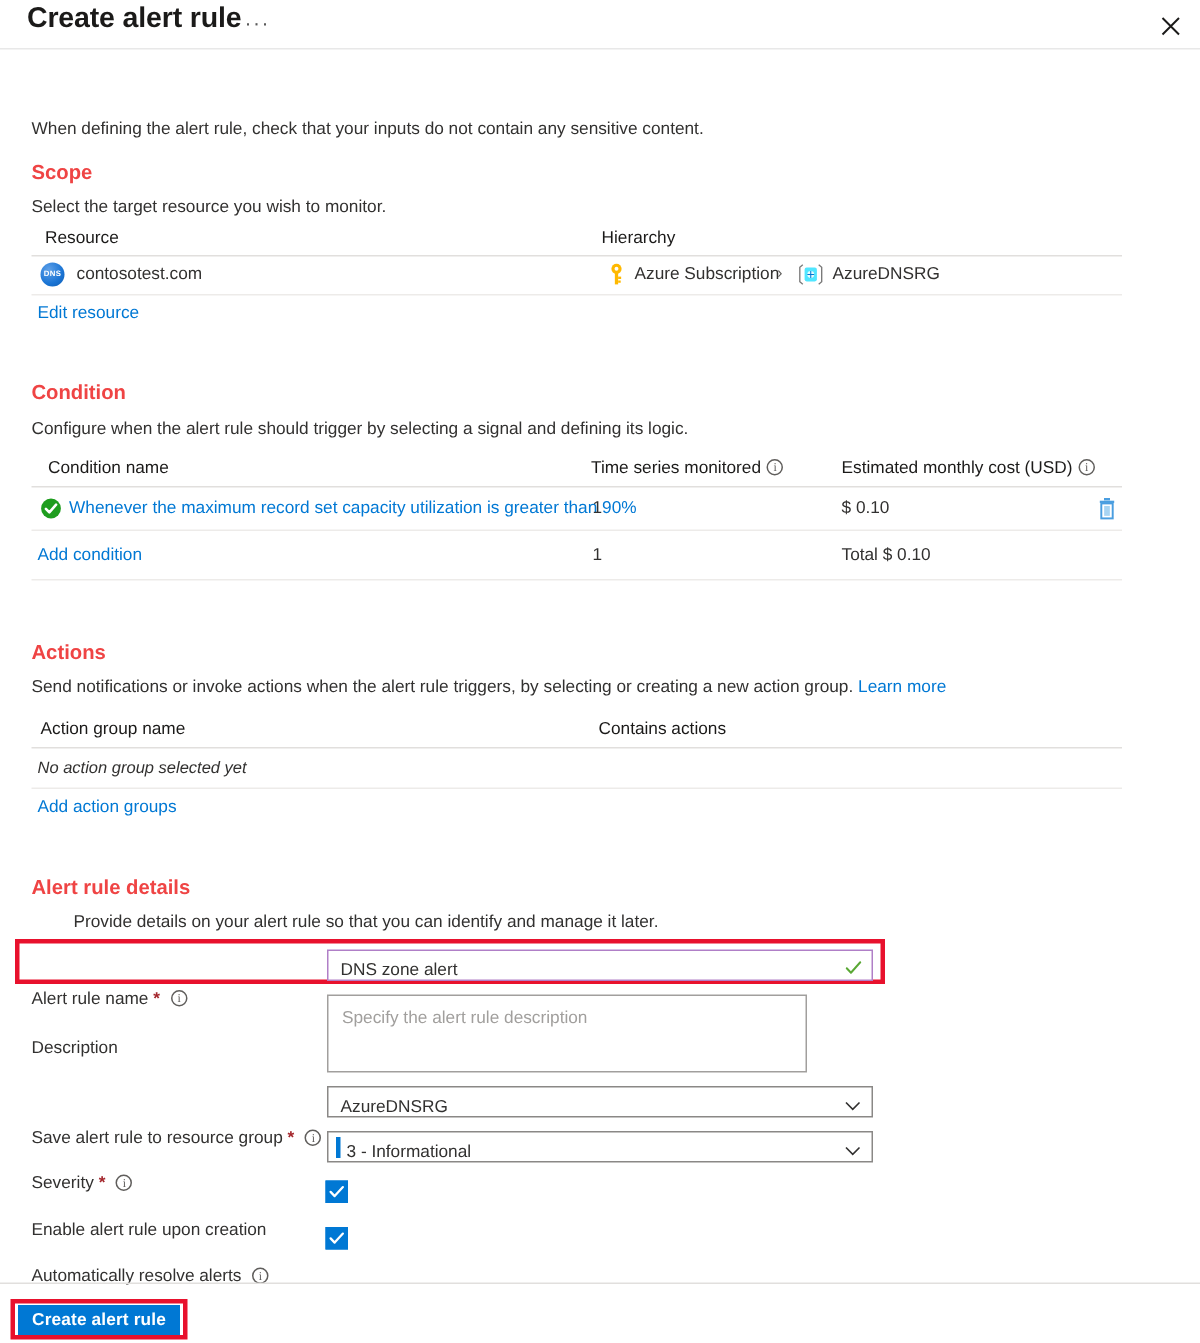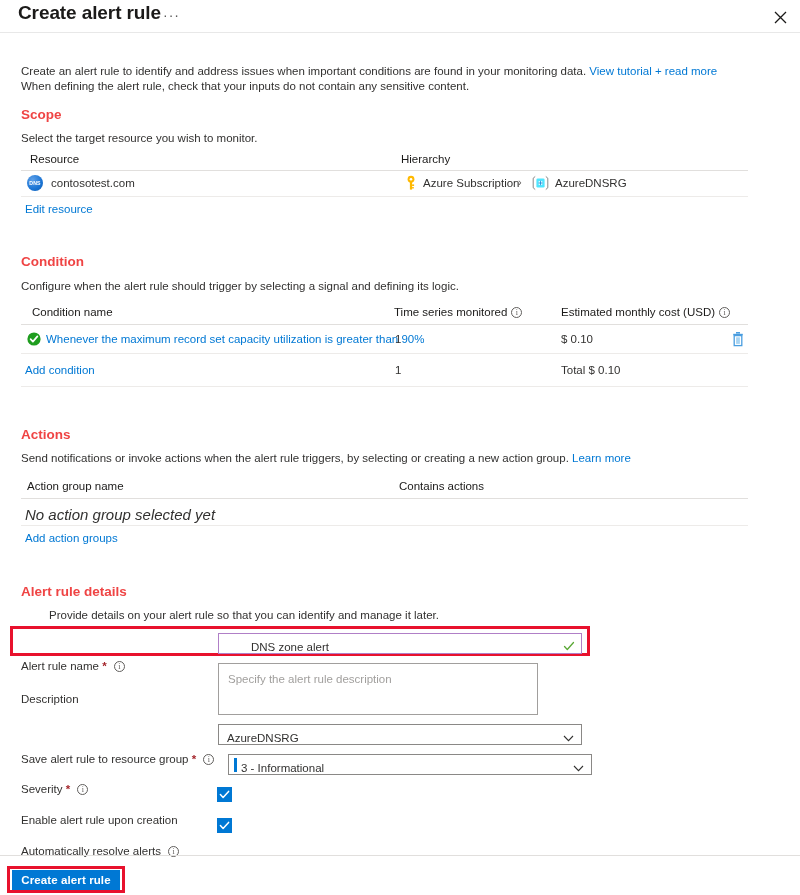"Create an alert rule to" div.abs { html: <div> <span>Create an alert rule to identify and address issues when important conditions are found in your monitoring data. </span><a>View tutorial + read more</a> </div> -> none }
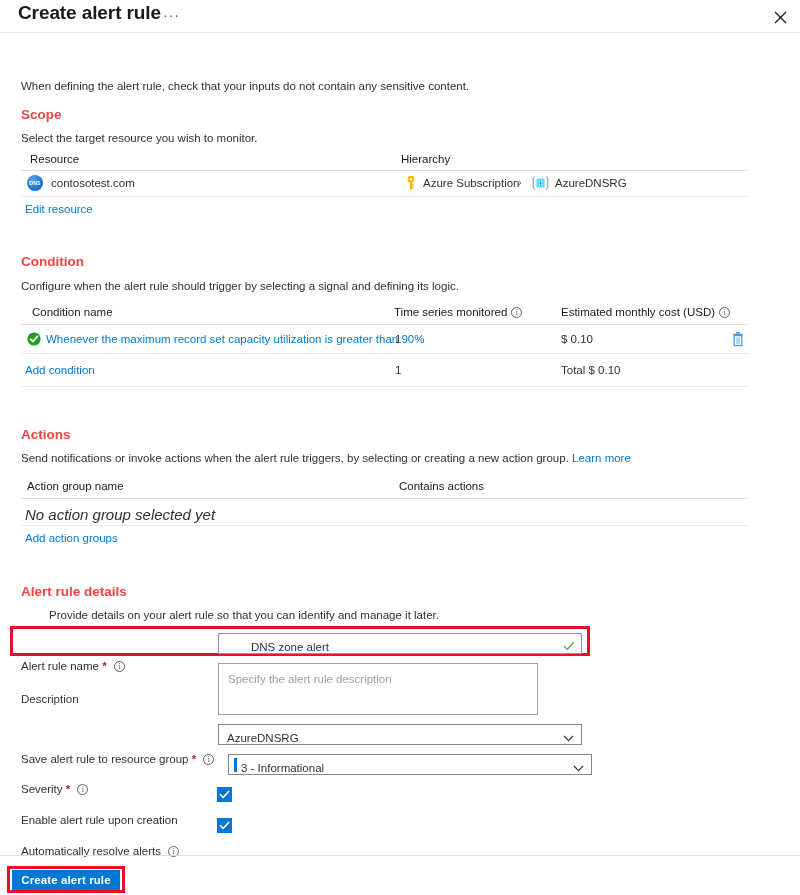"No action group selected yet" #act-empty { font-size: 15px -> 11px }
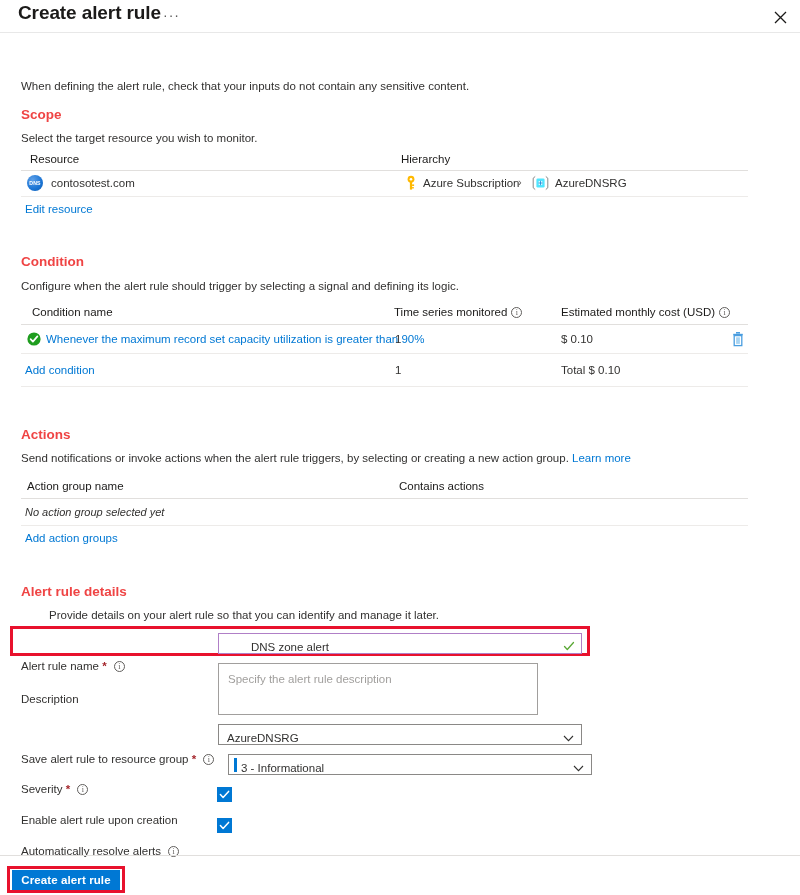"DNS zone alert" #inp-name .val { margin-left: 24px -> none }
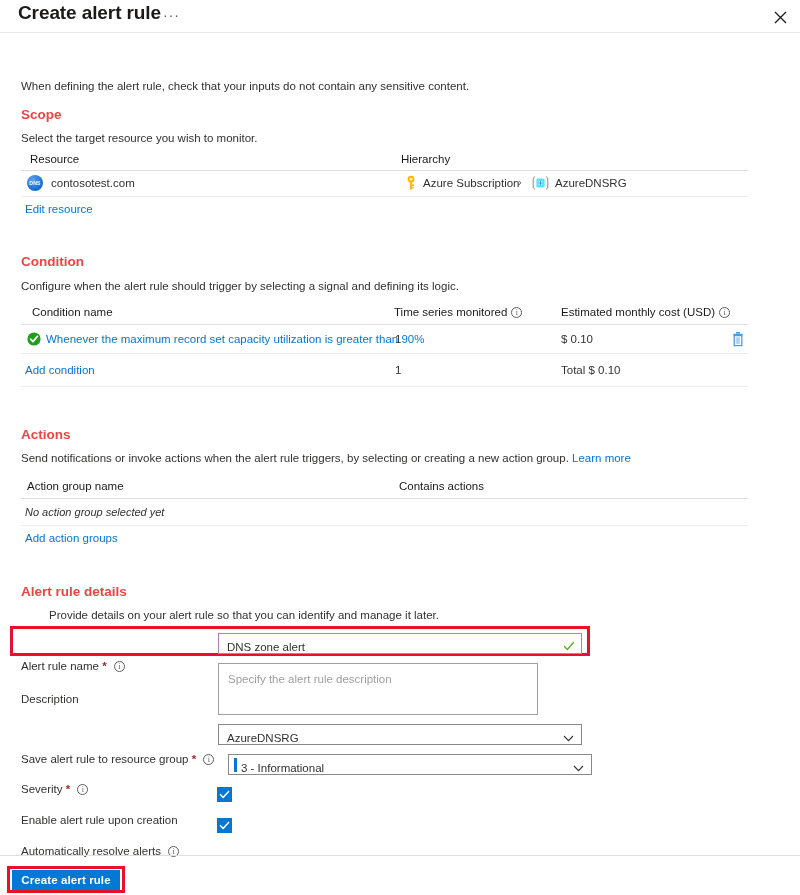"3 - Informational" #inp-sev { margin-left: 10px -> none }
